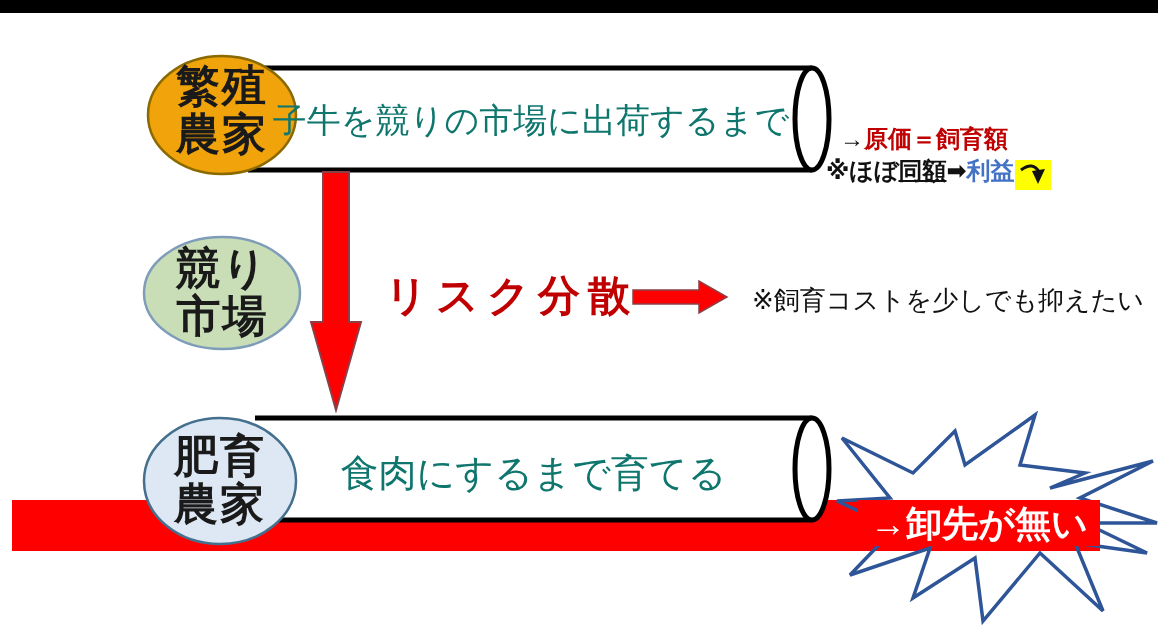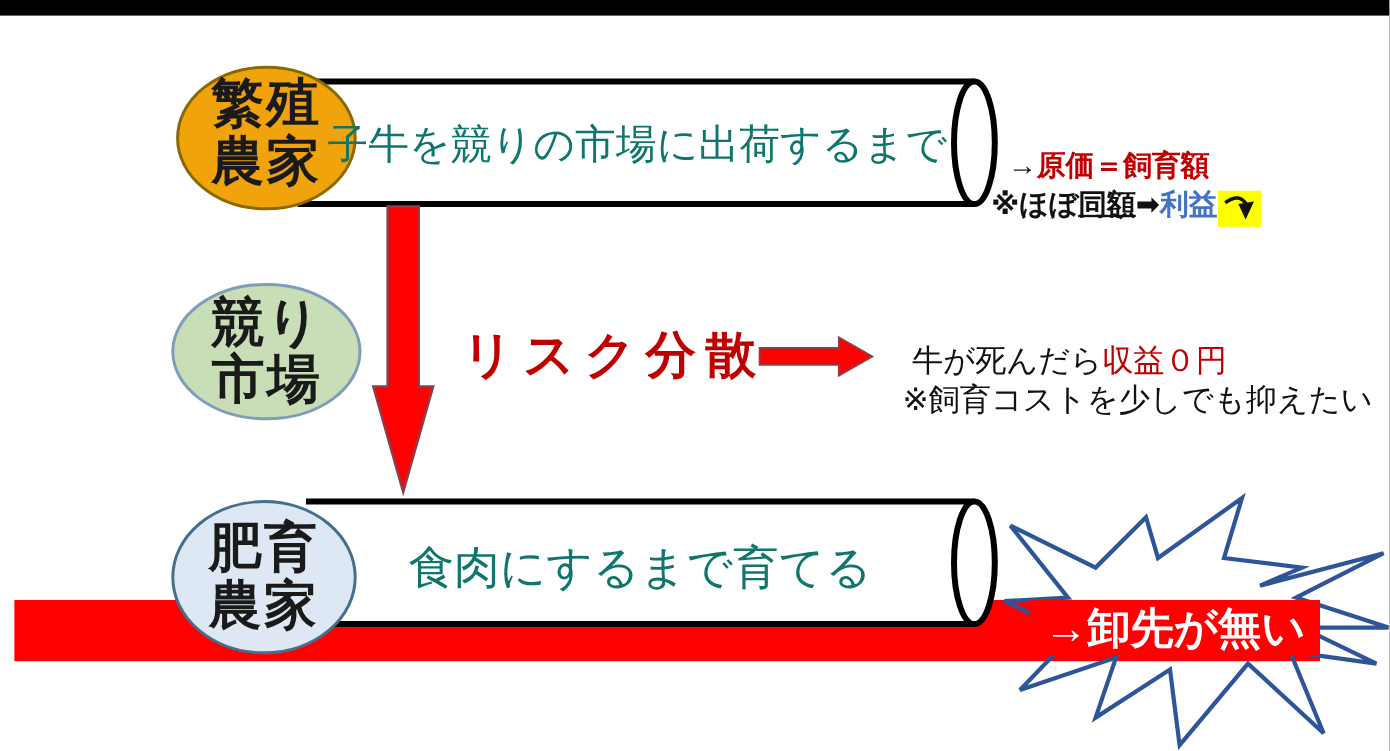"牛が死んだら収益０円" div.l1 { html: <div> <span>牛が死んだら</span><span>収益０円</span> </div> -> none }
